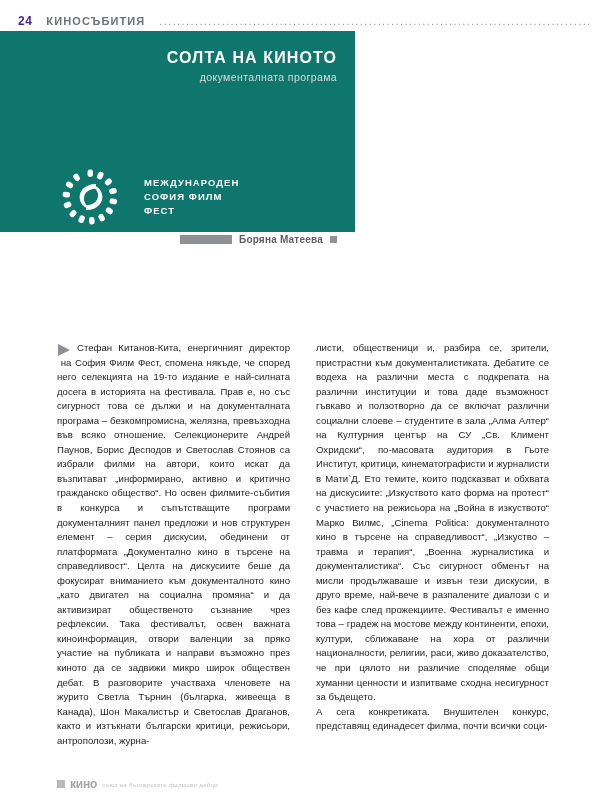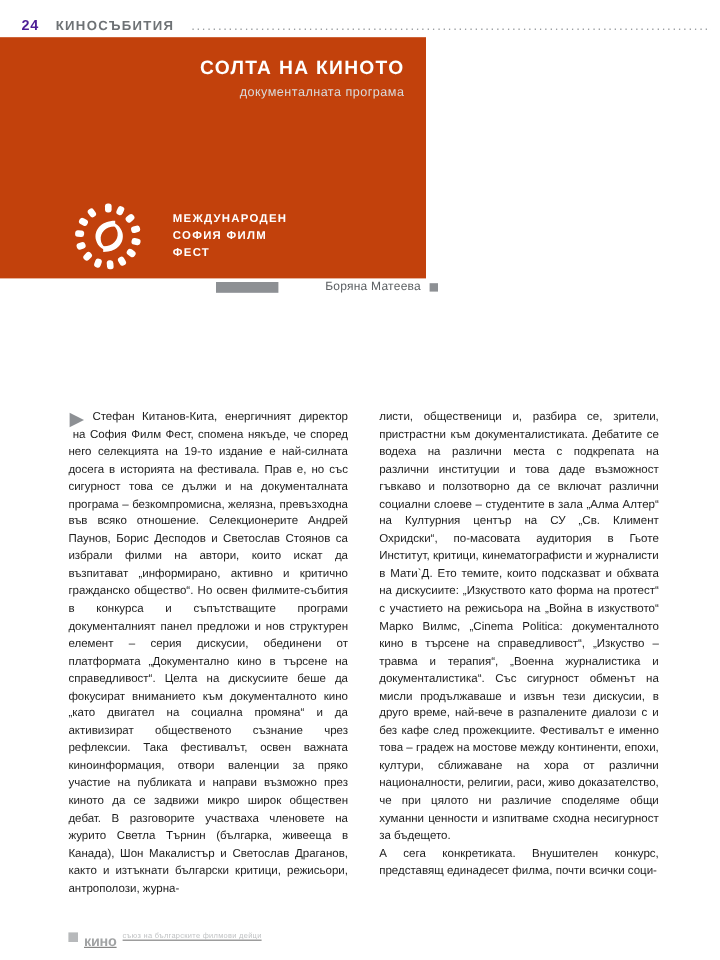"СОЛТА НА КИНОТО" .hero { background: #c2410c -> #0f766e }
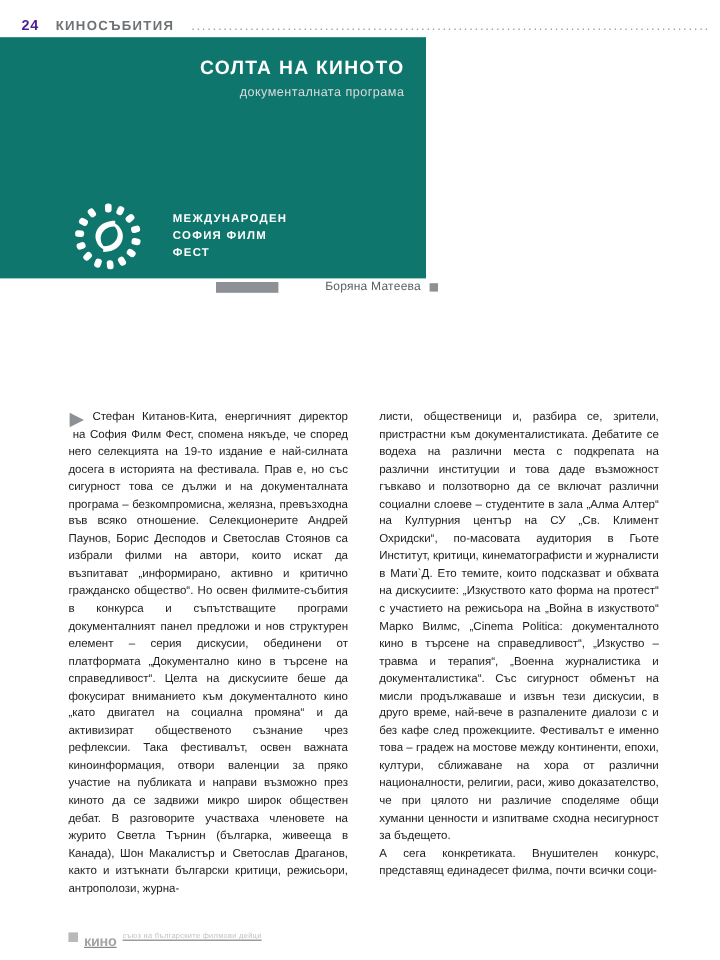"Боряна Матеева" .byline-name { font-weight: normal -> bold; margin-left: 32px -> none }
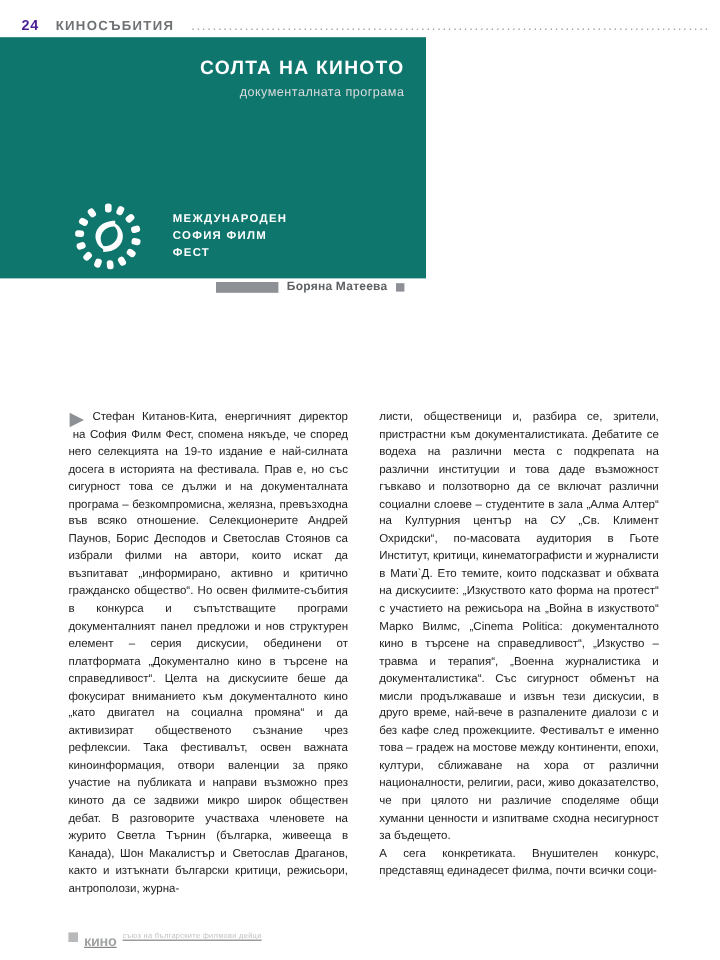"кино" .footer { align-items: flex-start -> center; text-decoration: underline -> none }
